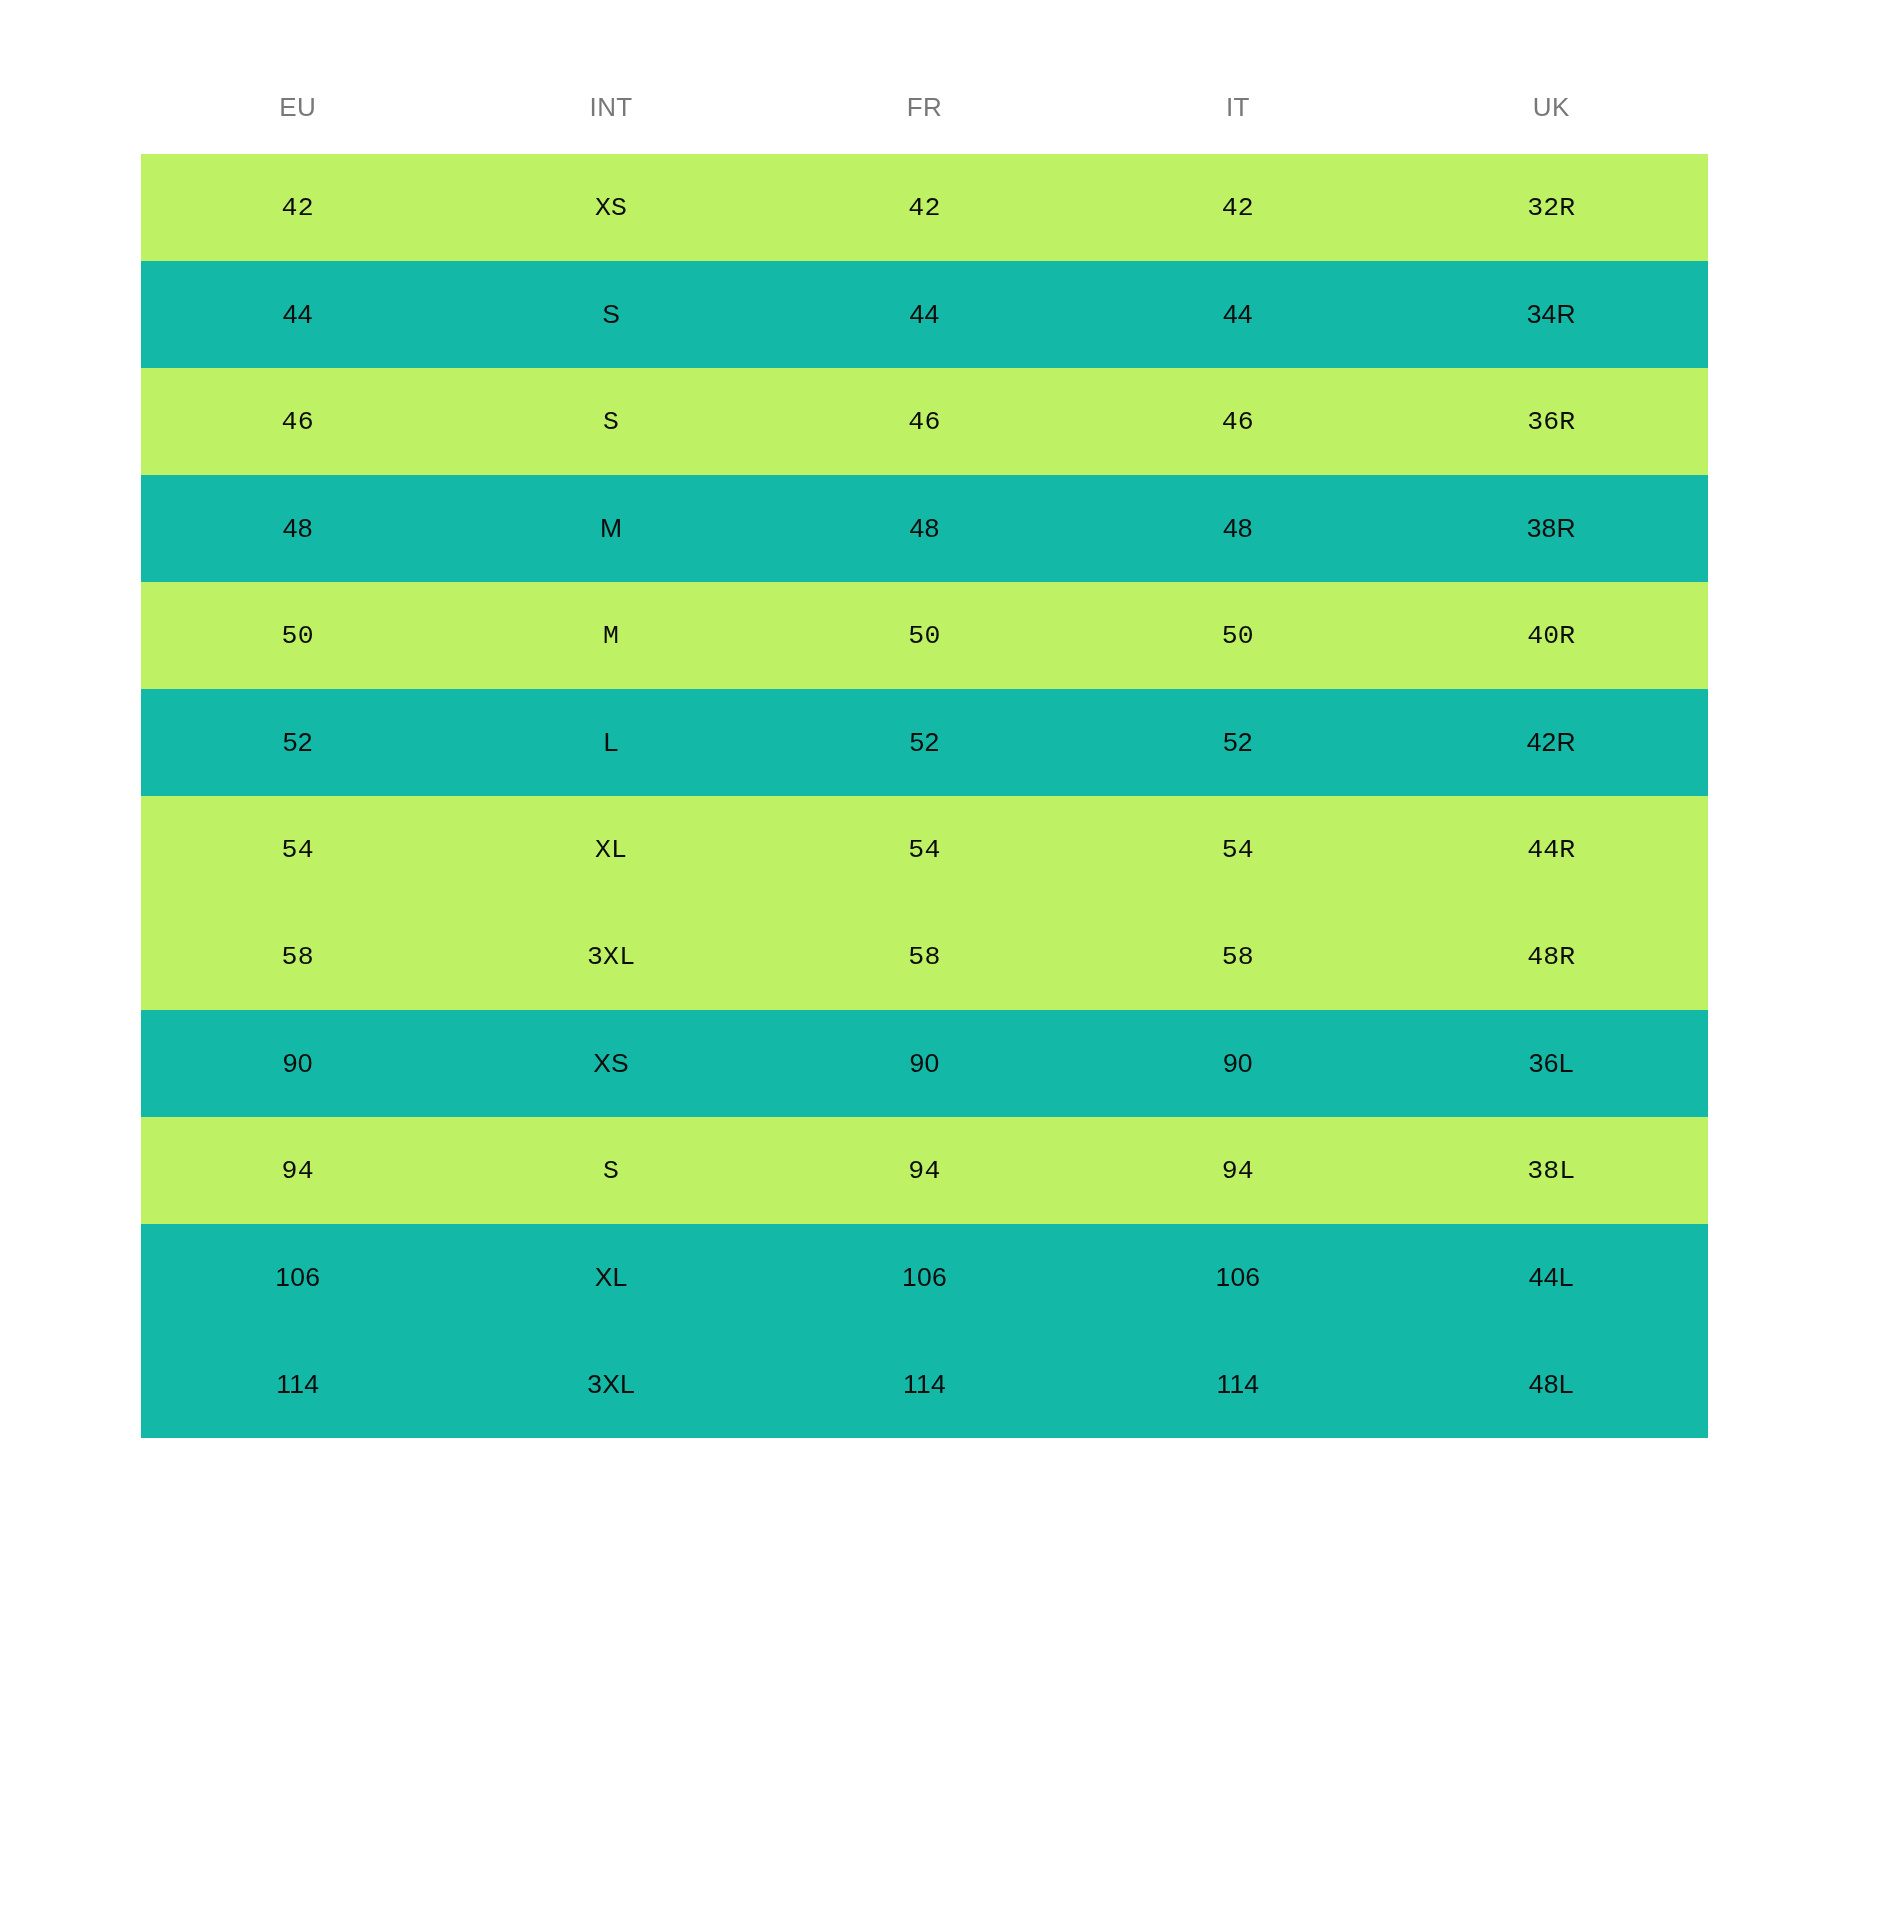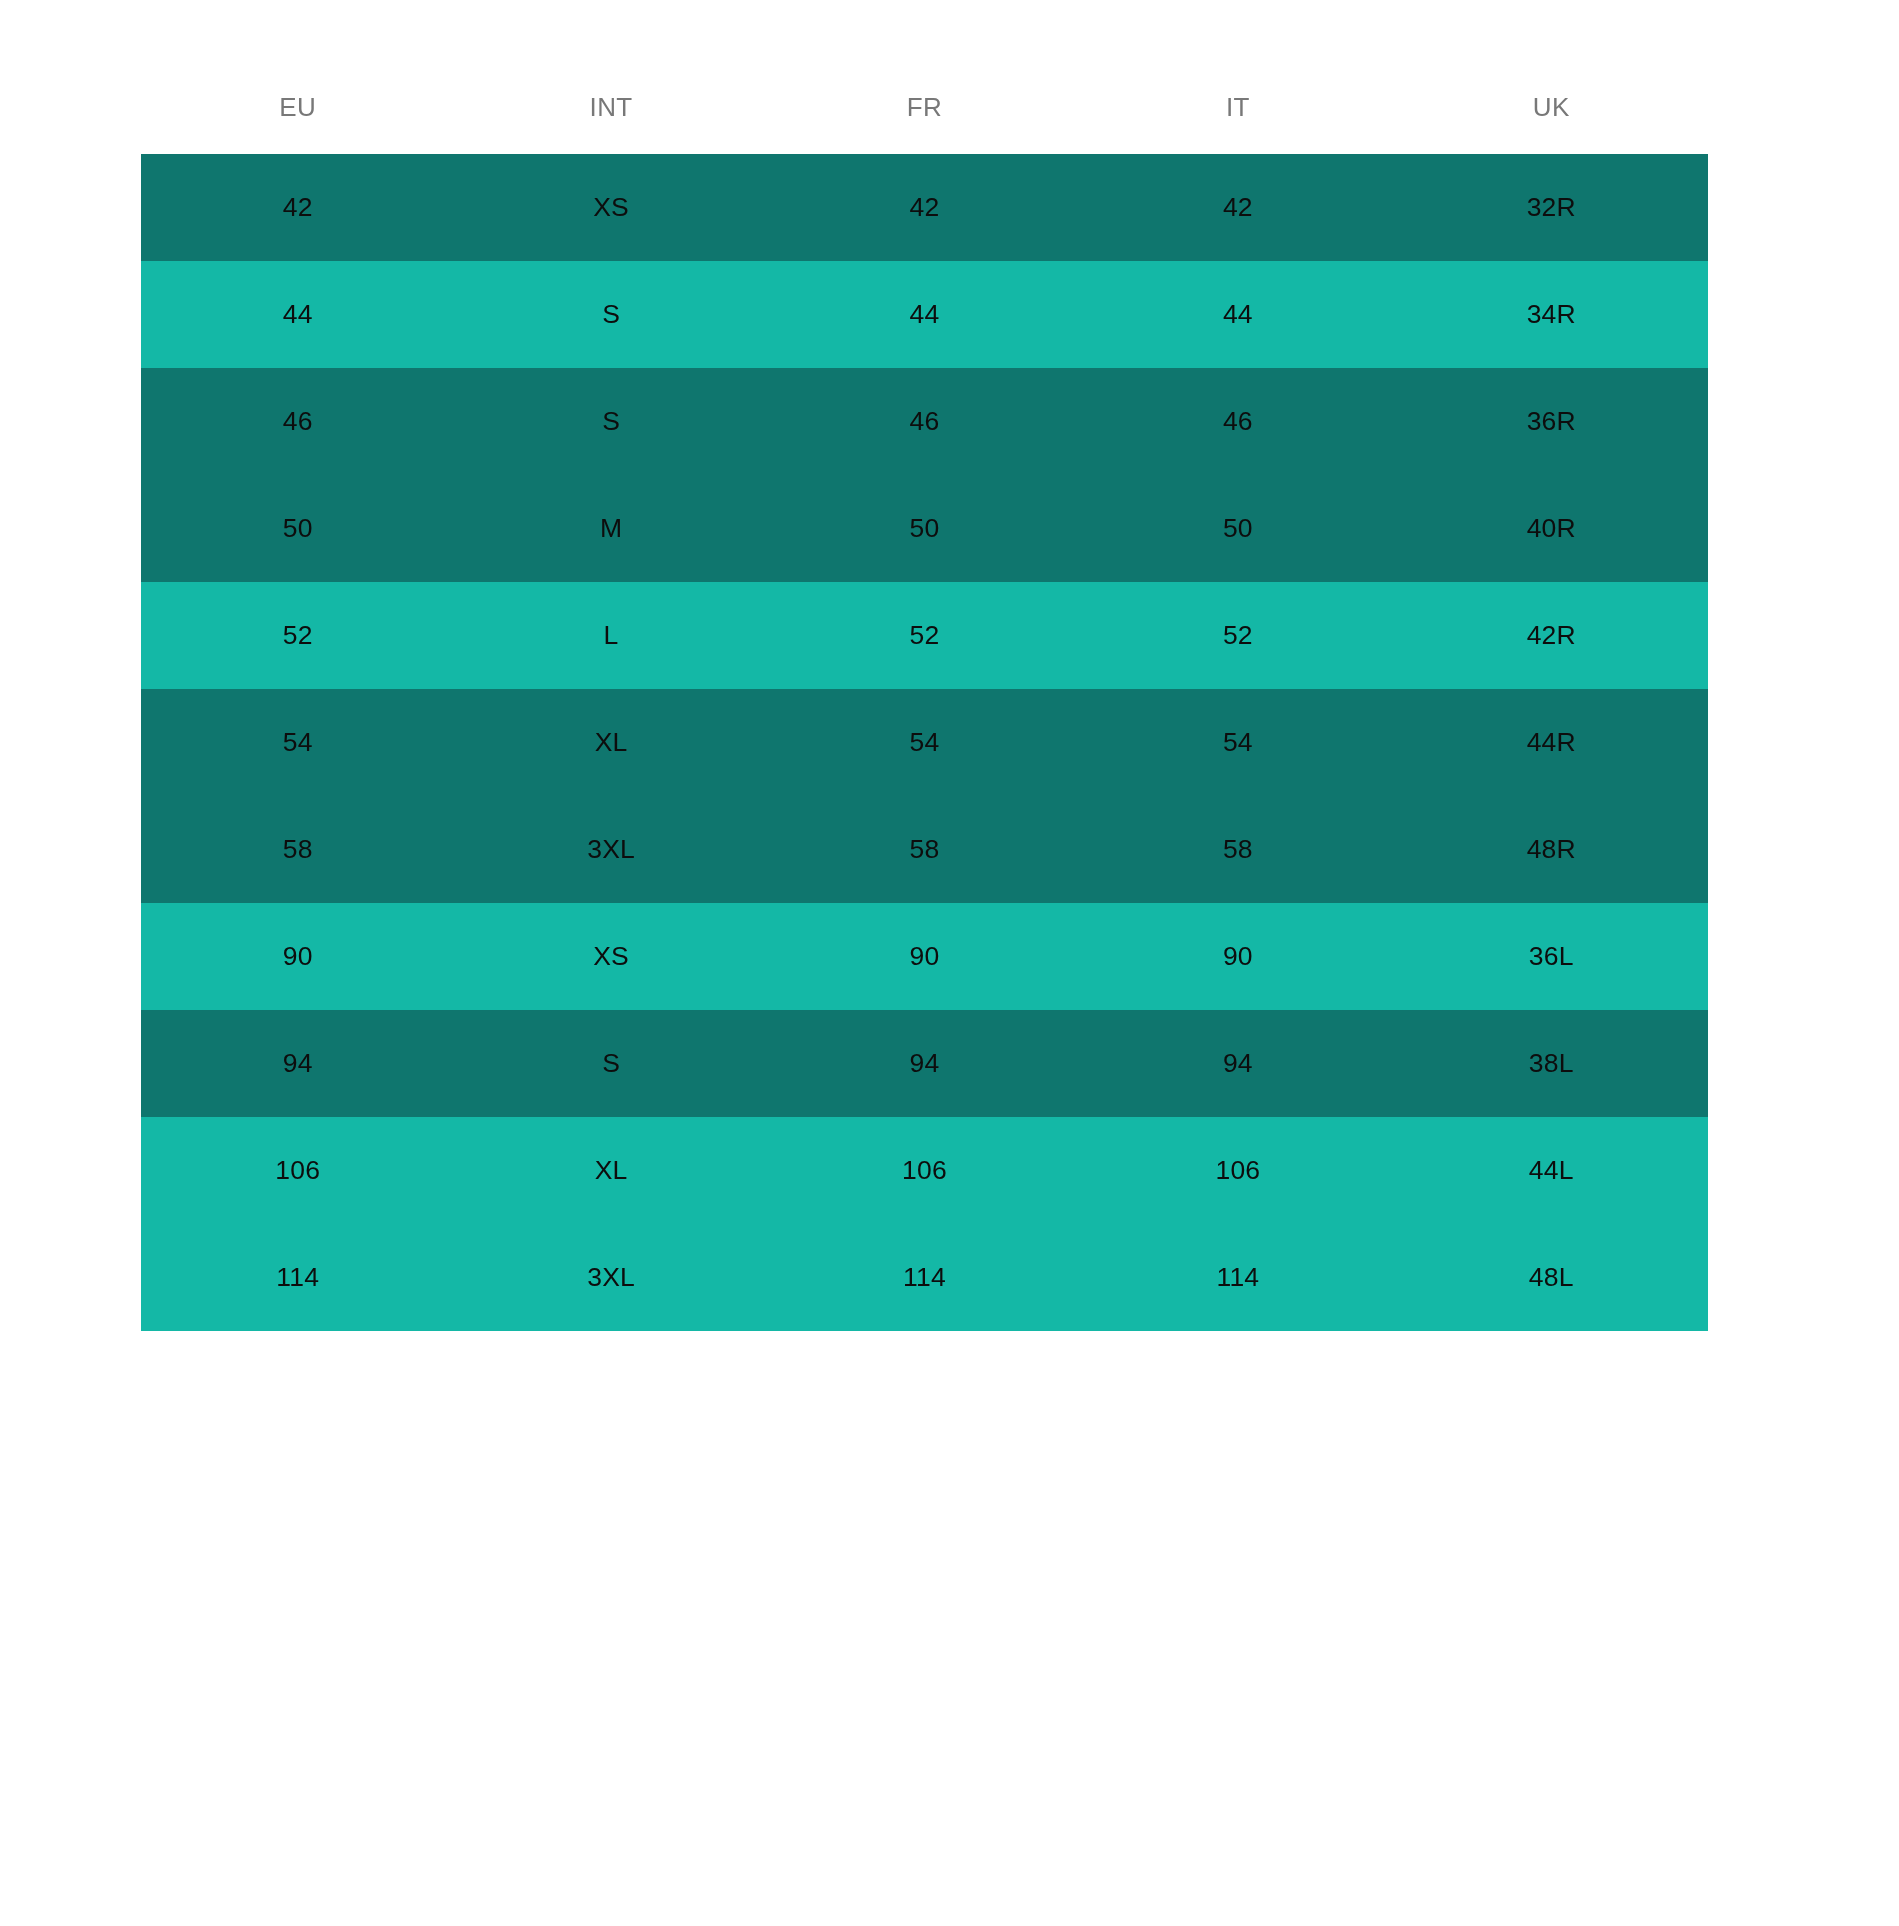"42" .size-table tbody tr.stripe td { background: #0f766e -> #bef264; font-family: none -> Liberation Mono, monospace }
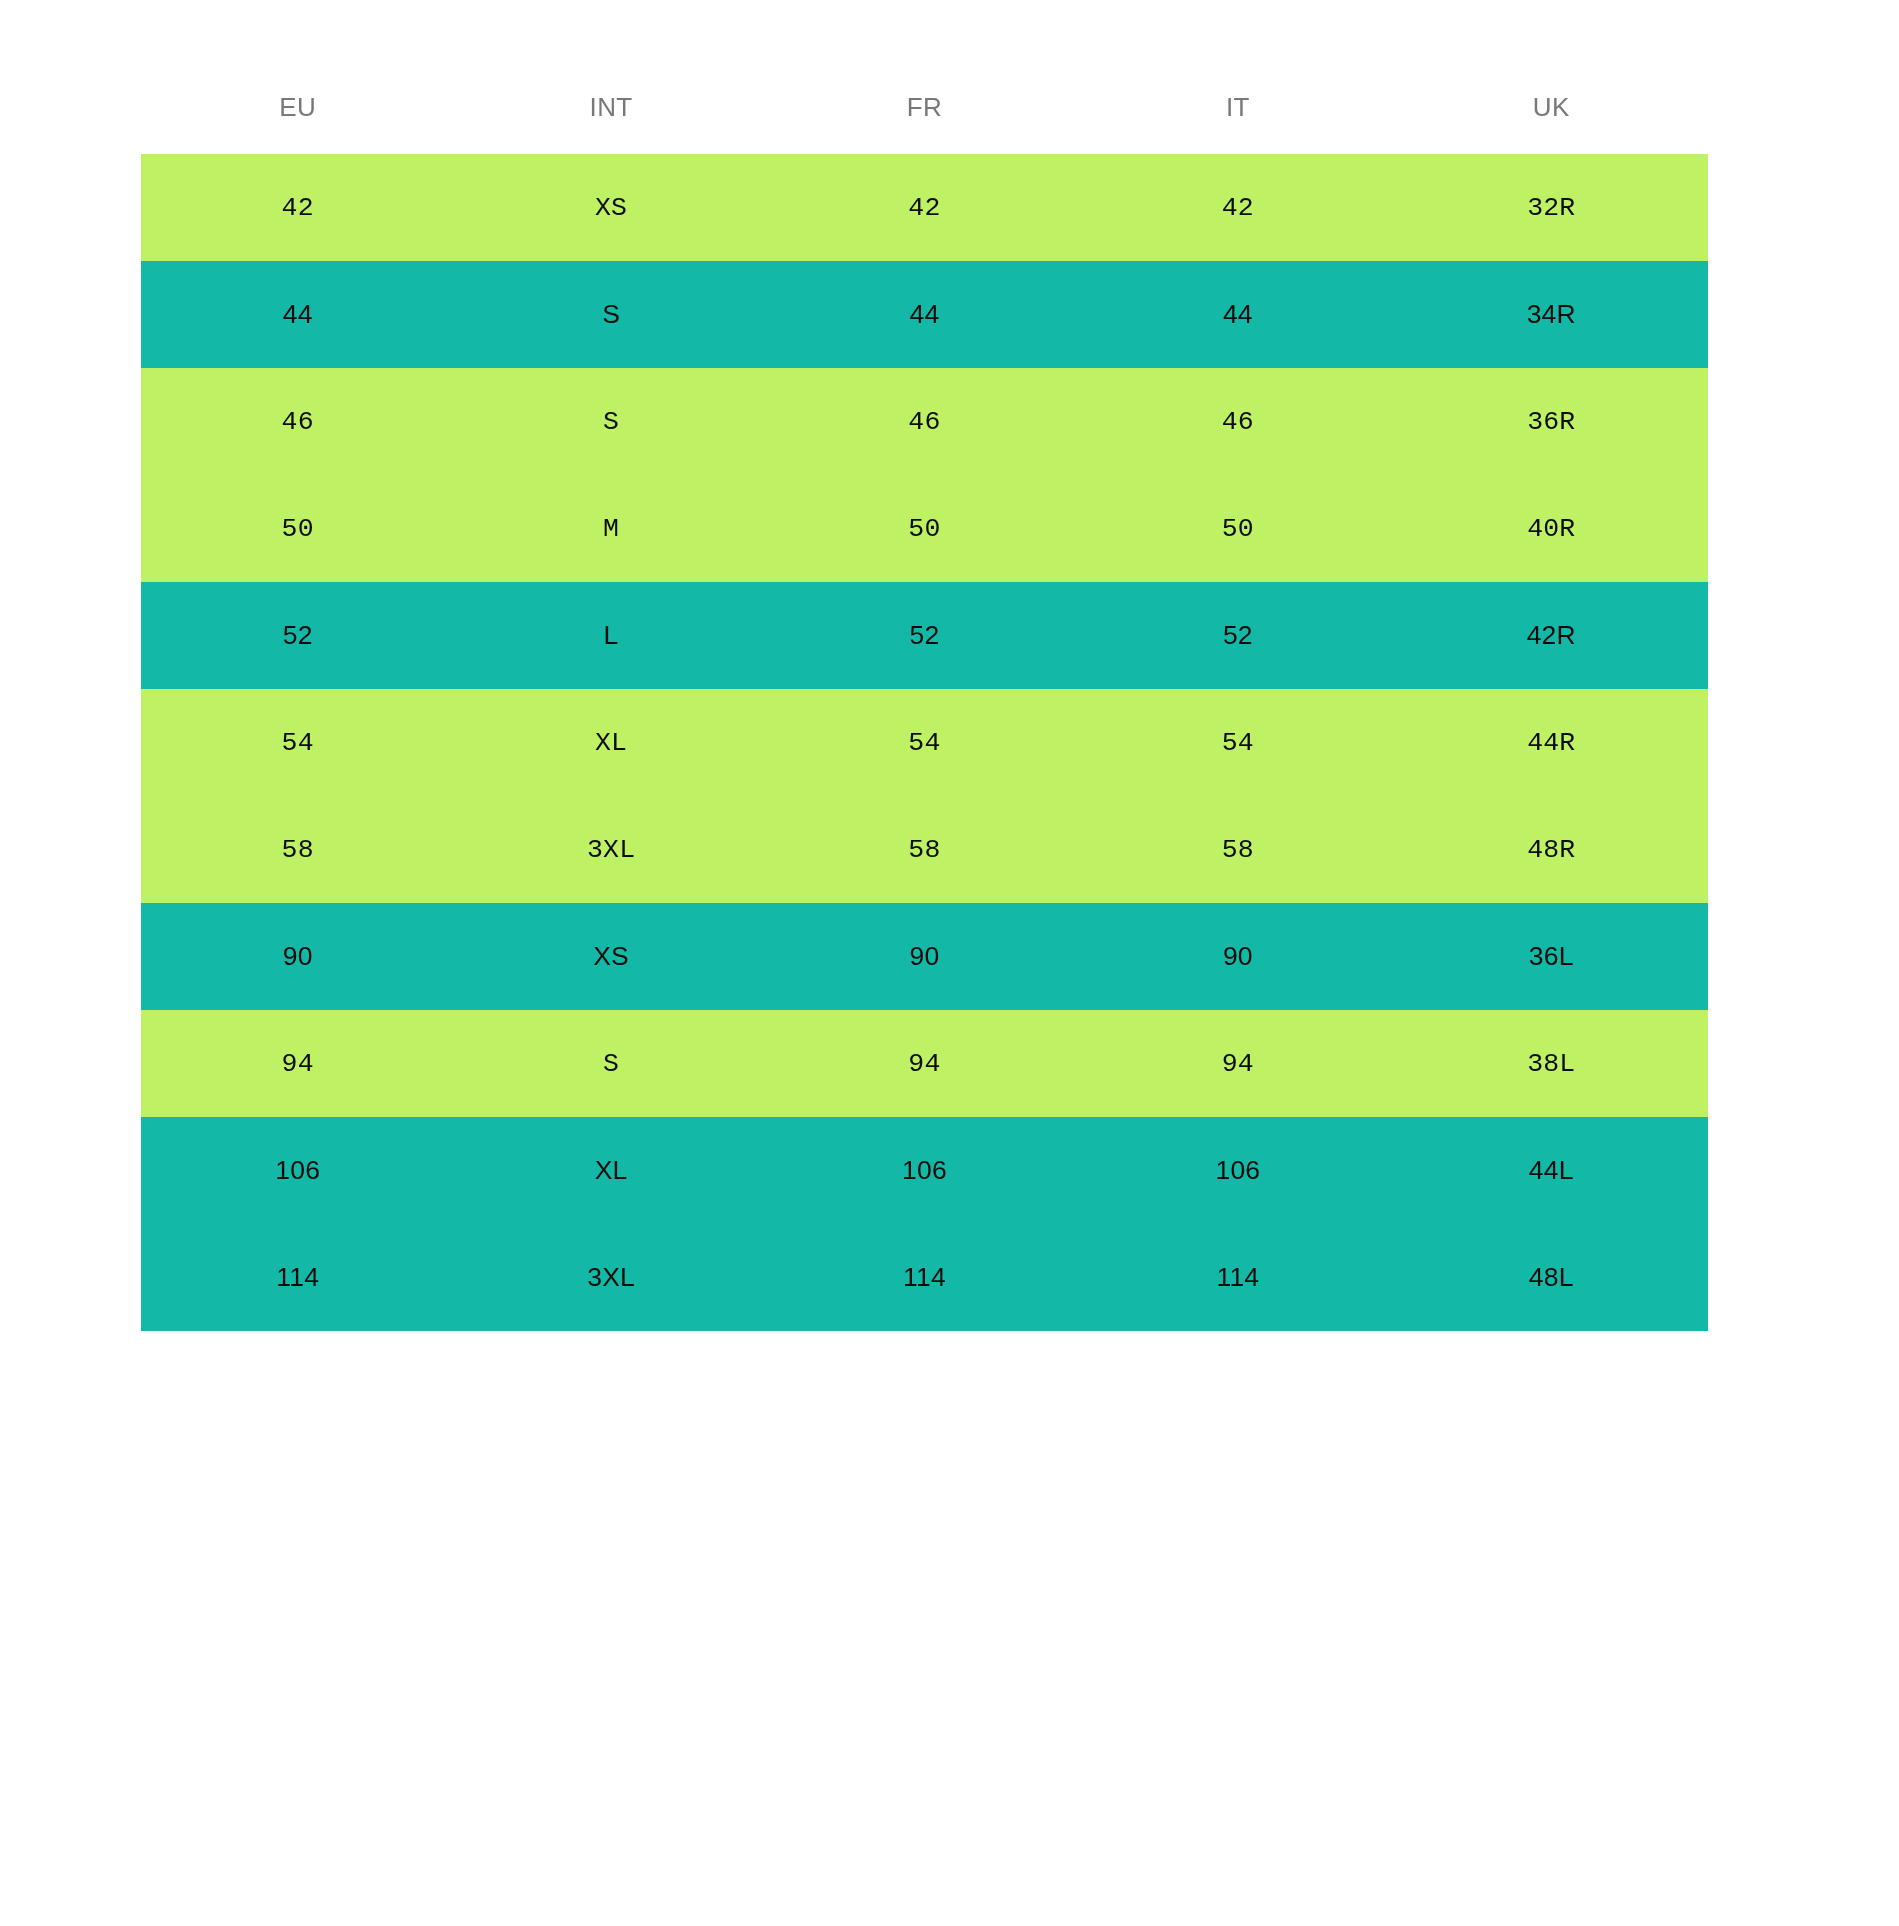"48" tr.plain { html: none -> <tr> <td>48</td> <td>M</td> <td>48</td> <td>48</td> <td>38R</td> </tr> }
